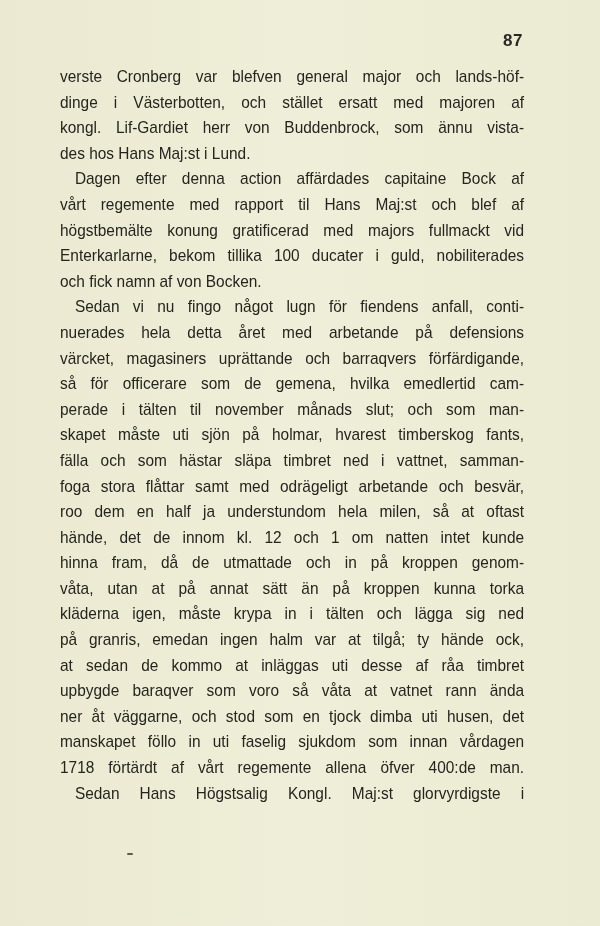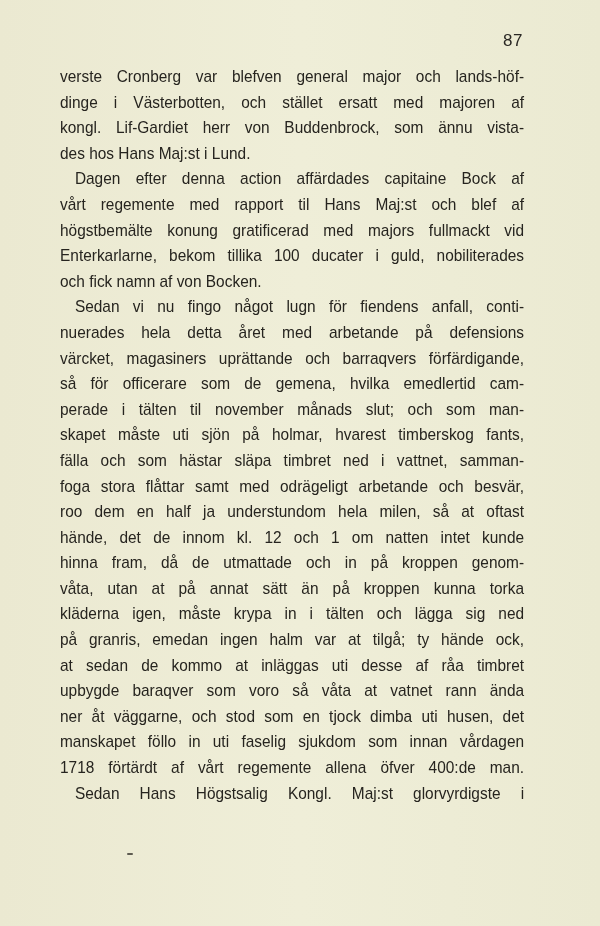"87" .page-number { font-weight: none -> bold }
